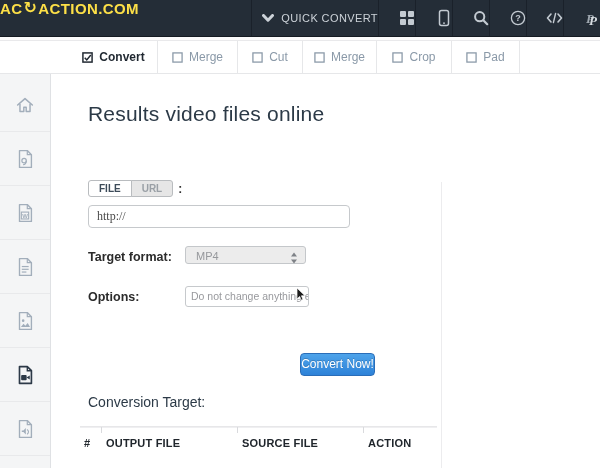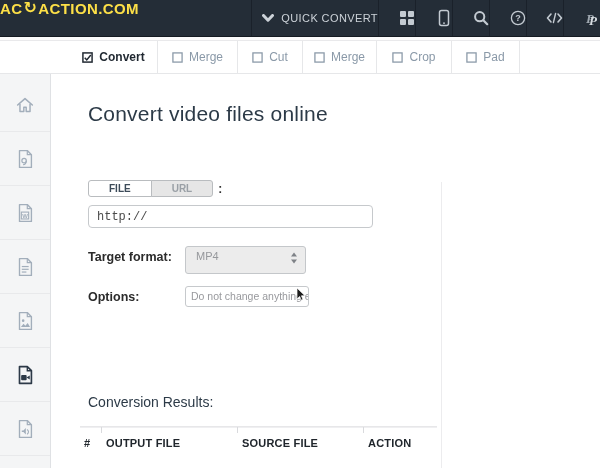"Convert video files online" div.page-title { text: Convert -> Results }
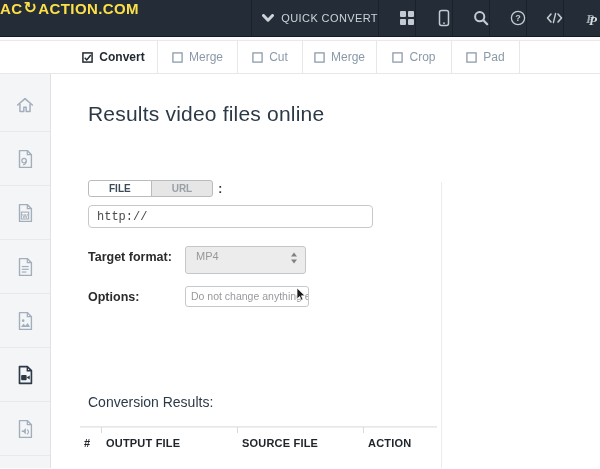"FILE" .src-btn { padding: 0 20px -> 0 10px }
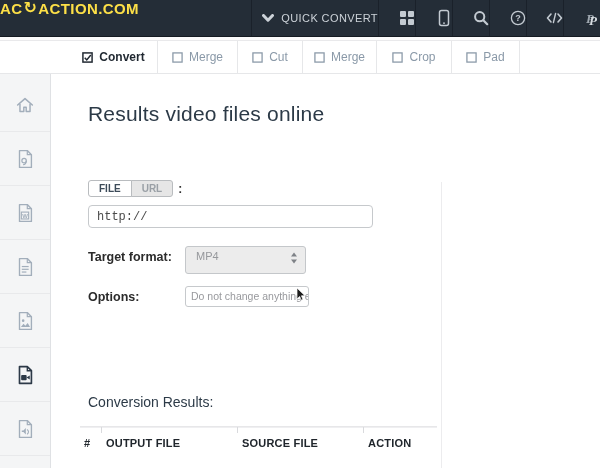"http://" .url-input { font-family: Liberation Mono, monospace -> Liberation Serif, serif; width: 285px -> 262px }
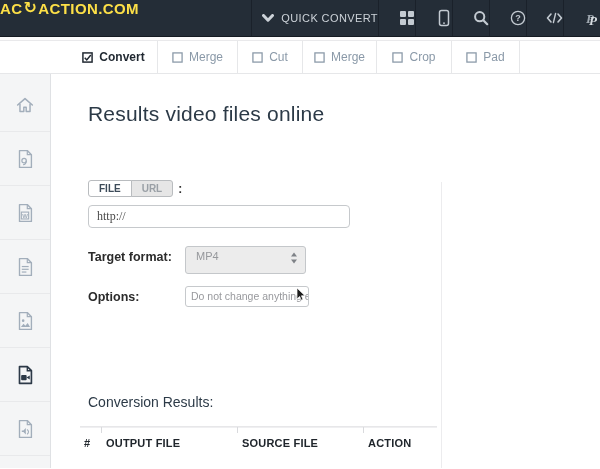"MP4" .select-box { height: 28px -> 18px }
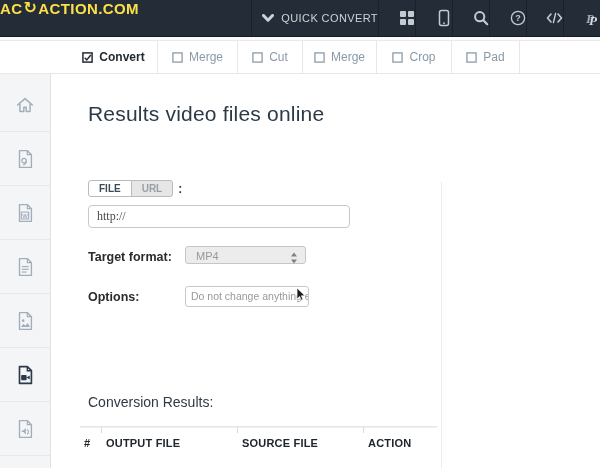"Convert Now!" div.convert-btn { html: none -> <div>Convert Now!</div> }
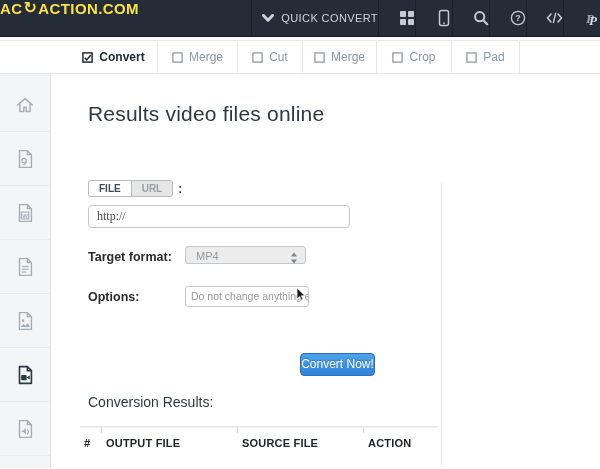"Conversion Results:" div.results-heading { text: Results -> Target }
